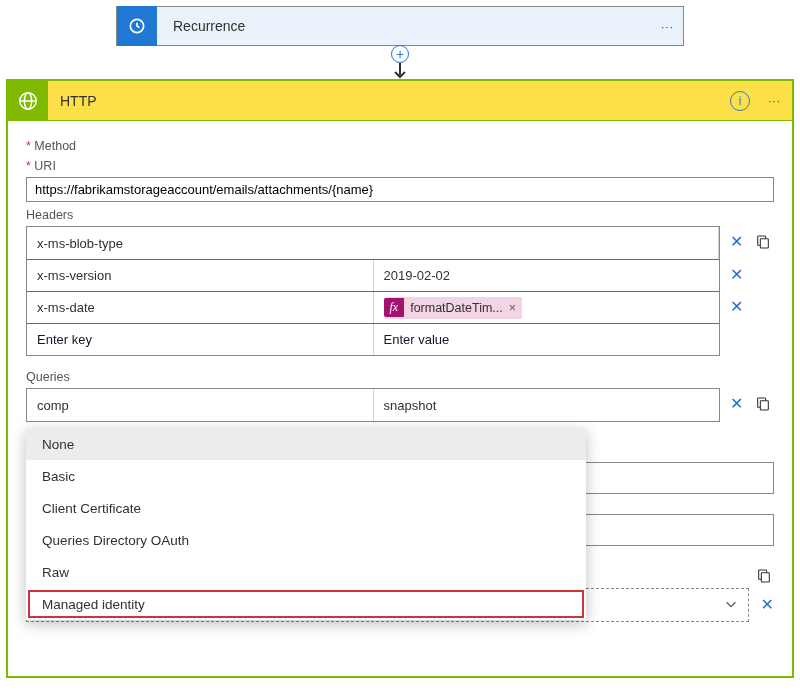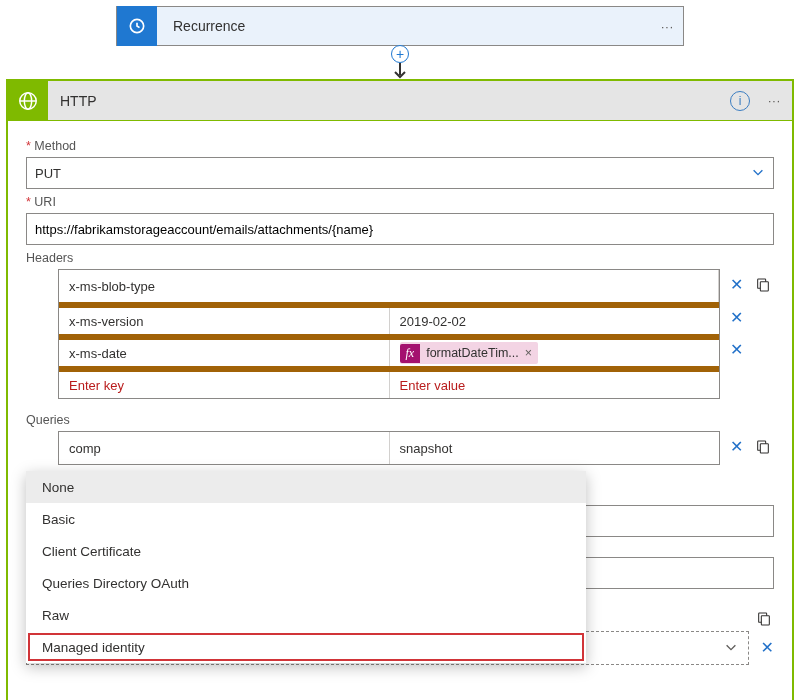"HTTP" .card-http .head { background: #e5e5e5 -> #fde047 }
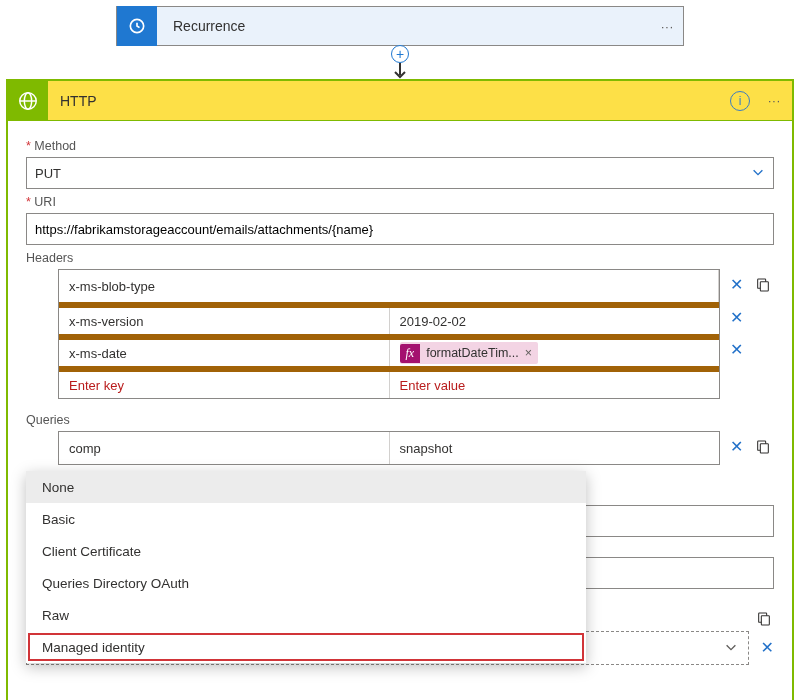"PUT" div.select { html: <div> <span>PUT</span> <span> <svg> <path></path> </svg> </span> </div> -> none }
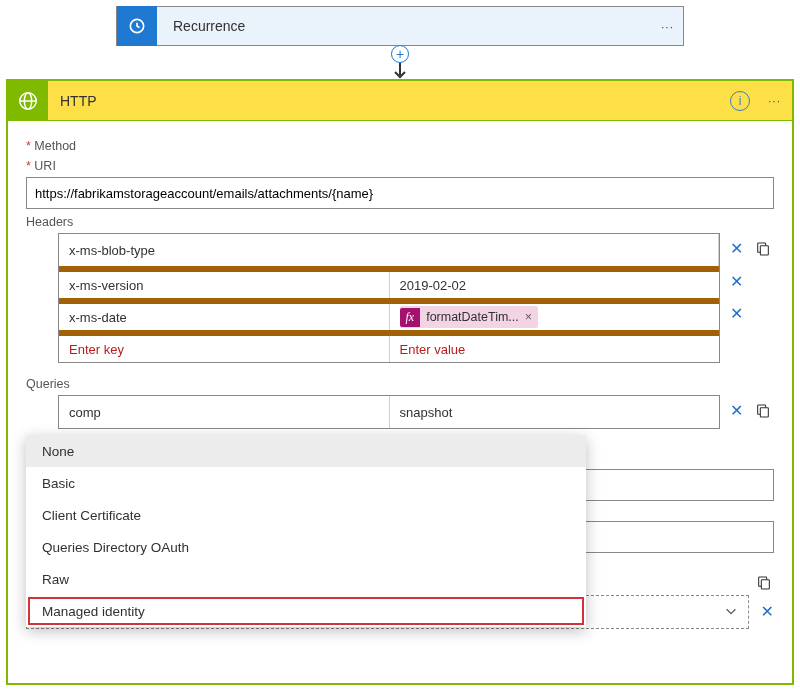"https://fabrikamstorageaccount/emails/at" .textinput { height: 32px -> 25px }
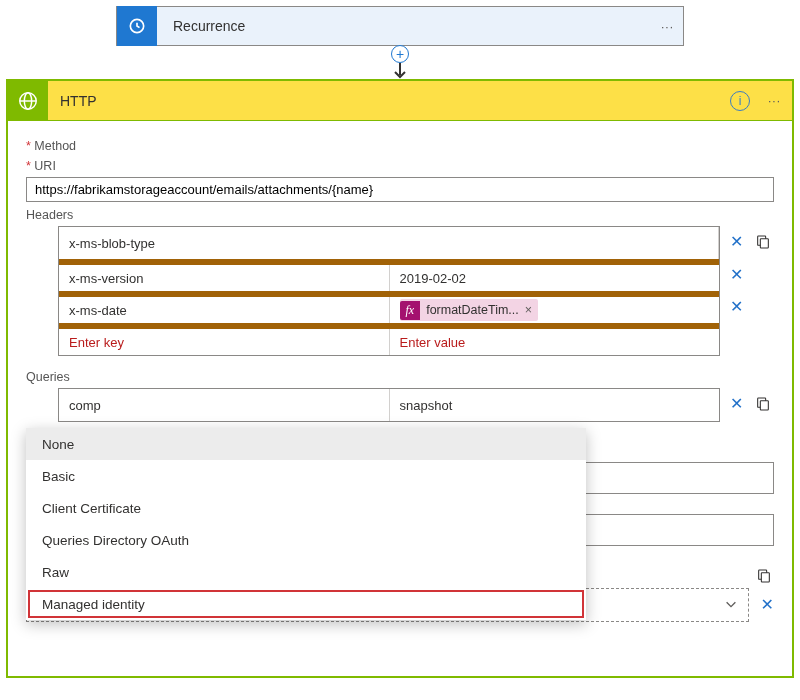"x-ms-blob-type" .table-and-actions .kv-table { margin-left: 32px -> none }
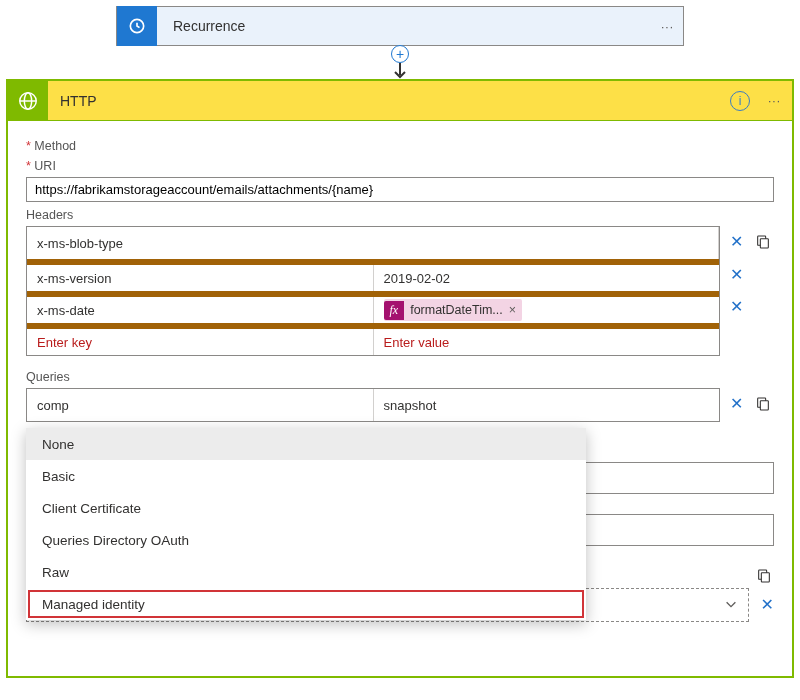"x-ms-version" .kv-row { border-top: 6px solid #a16207 -> 1px solid #a16207 }
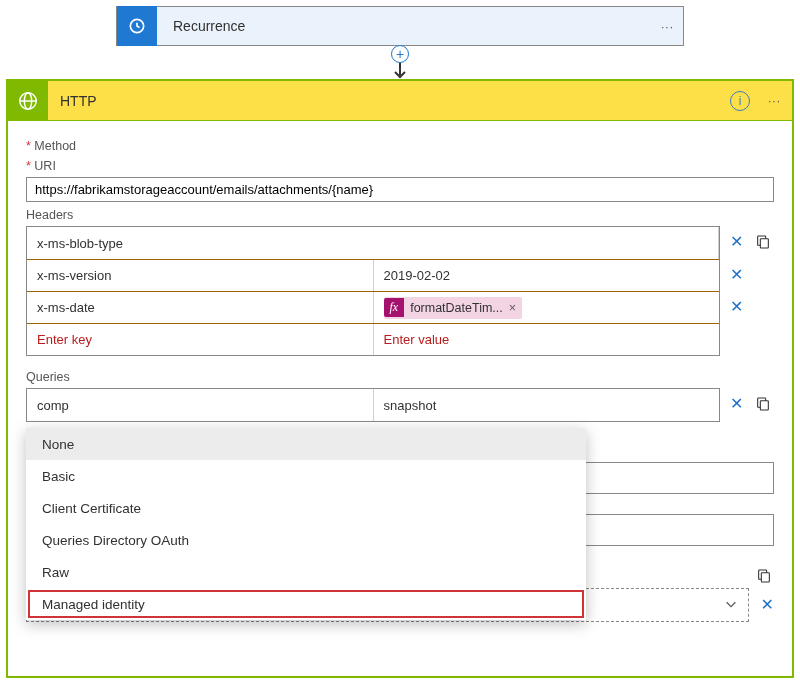"Enter key" .placeholder { color: #b91c1c -> #0f172a }
